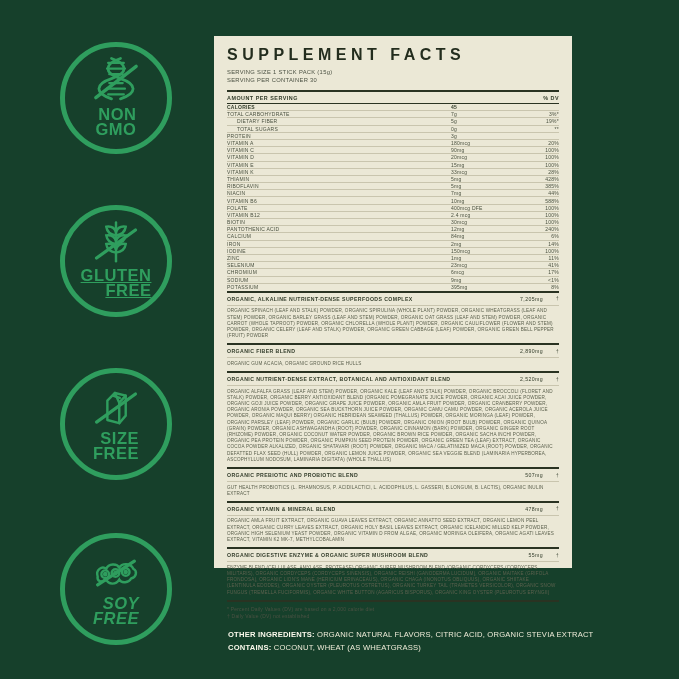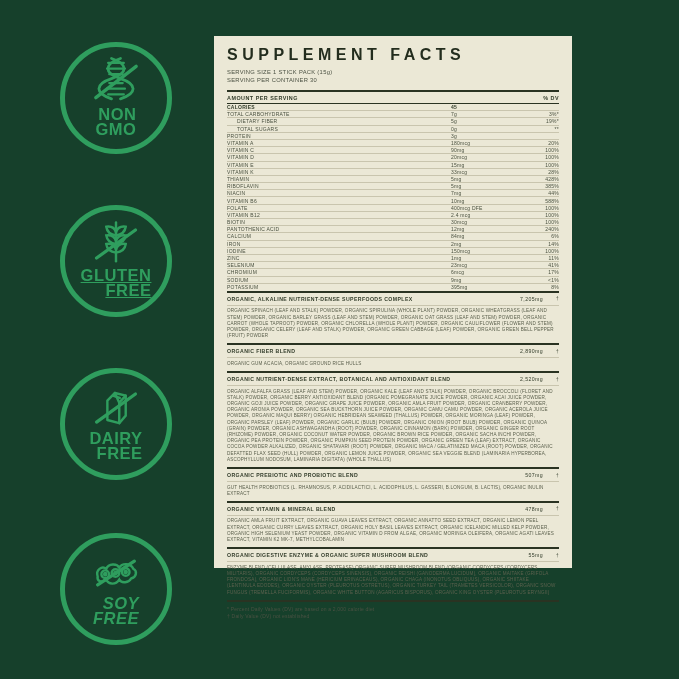"DAIRY" span { text: DAIRY -> SIZE }
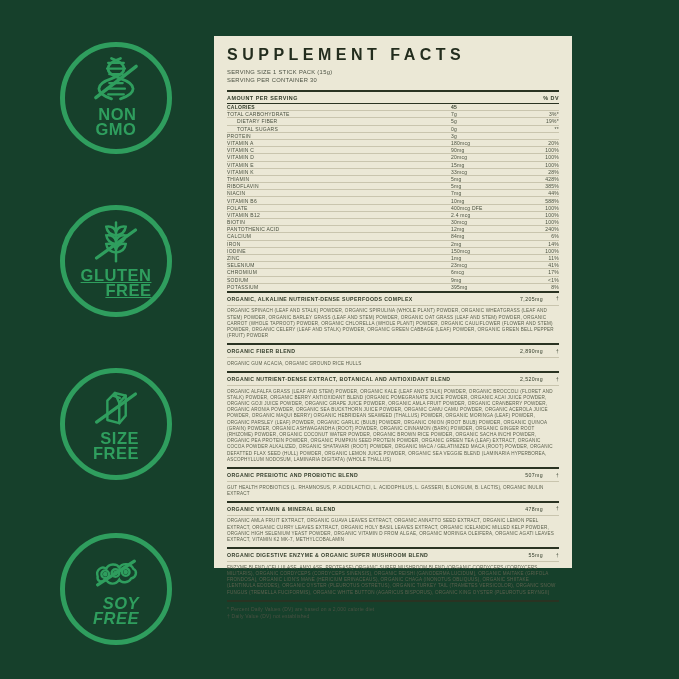"OTHER INGREDIENTS: ORGANIC NATURAL" div { html: none -> <div><b>OTHER INGREDIENTS:</b><span> ORGANIC NATURAL FLAVORS, CITRIC ACID, ORGANIC STEVIA EXTRACT</span></div> }
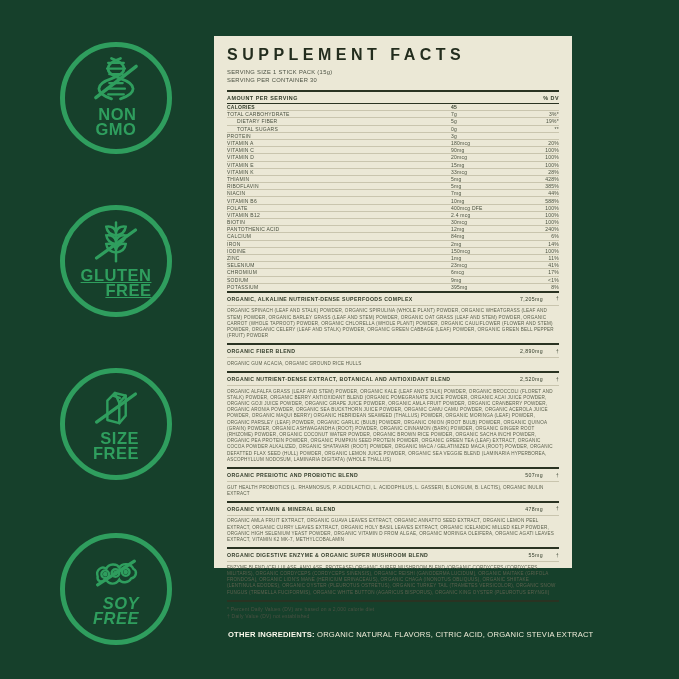"CONTAINS: COCONUT, WHEAT (AS WHEATGRASS)" div { html: none -> <div><b>CONTAINS:</b><span> COCONUT, WHEAT (AS WHEATGRASS)</span></div> }
